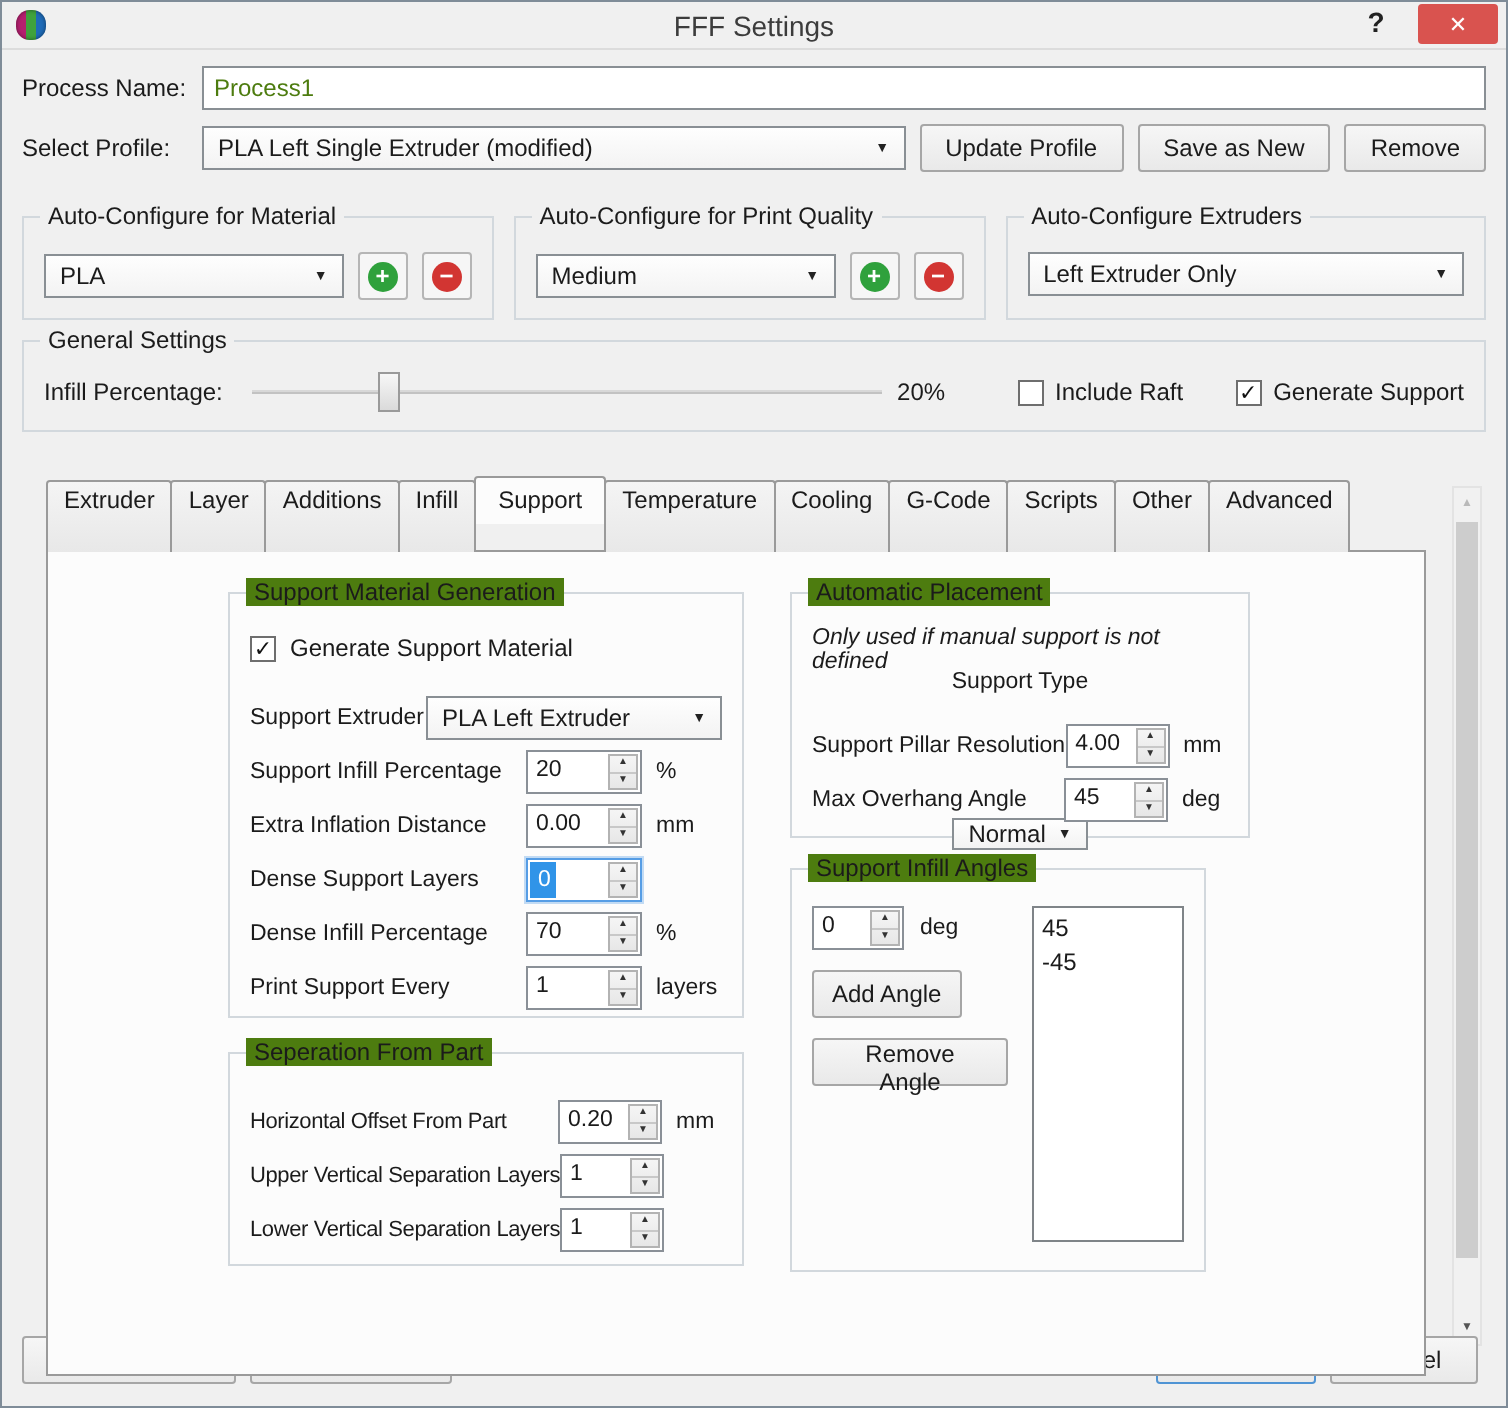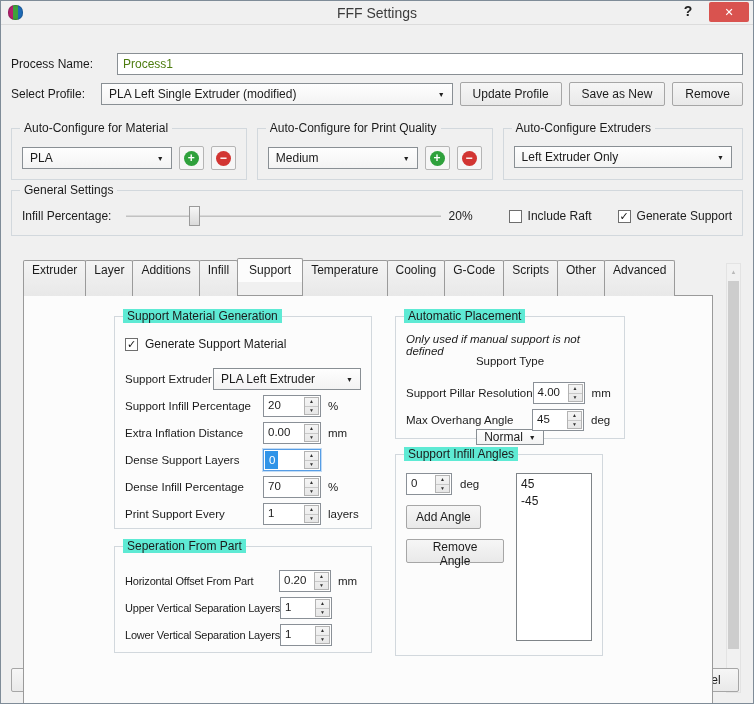"Process Name:" .prow { gap: 16px -> none; margin-top: 28px -> 8px }
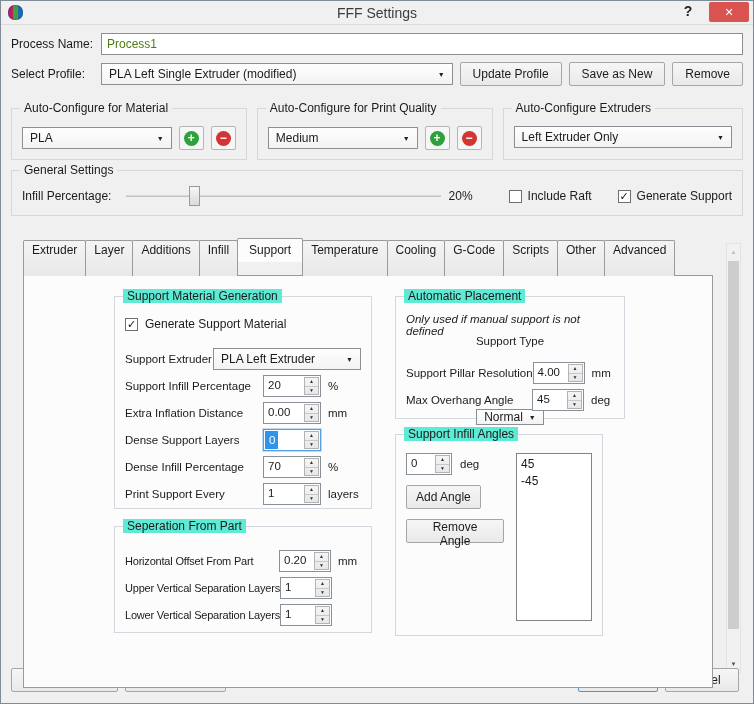"Support Material Generation" .panel .gb-title { background: #5eead4 -> #4d7c0f }
